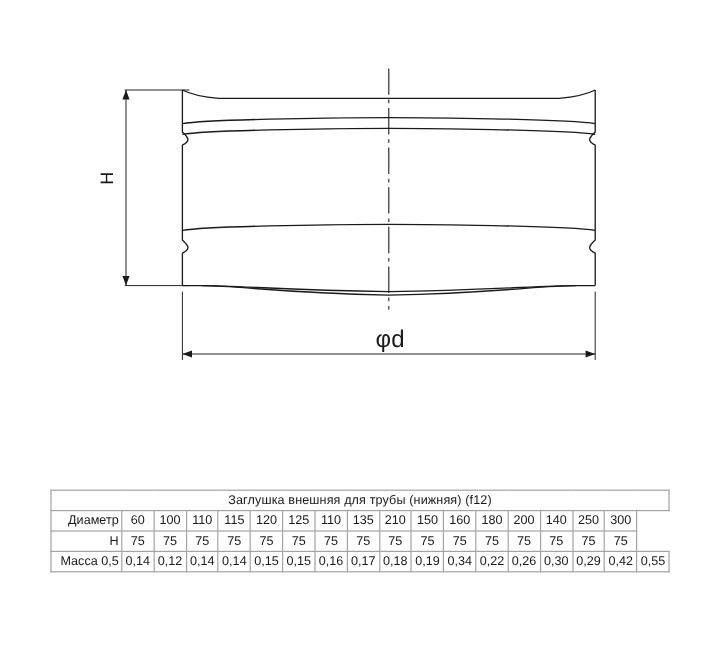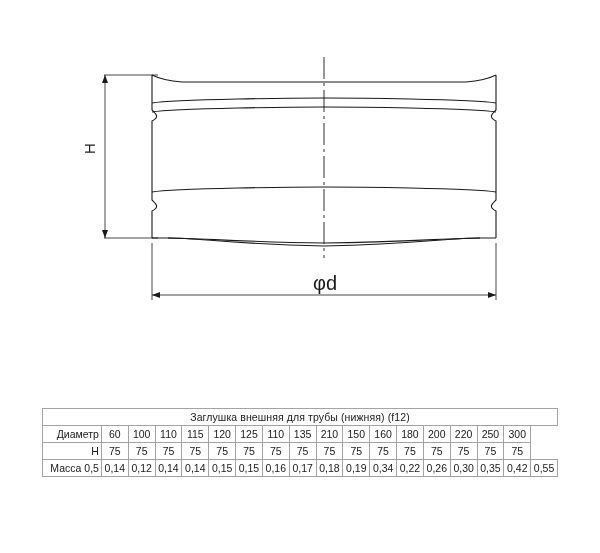"220" td.val { text: 220 -> 140 }
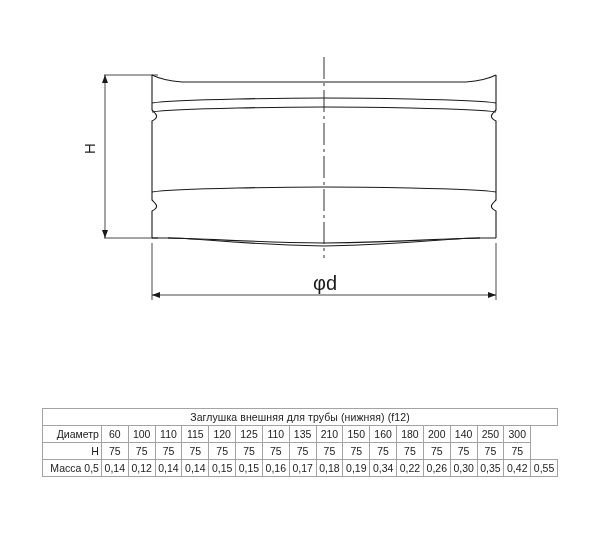"0,35" td.val { text: 0,35 -> 0,29 }
